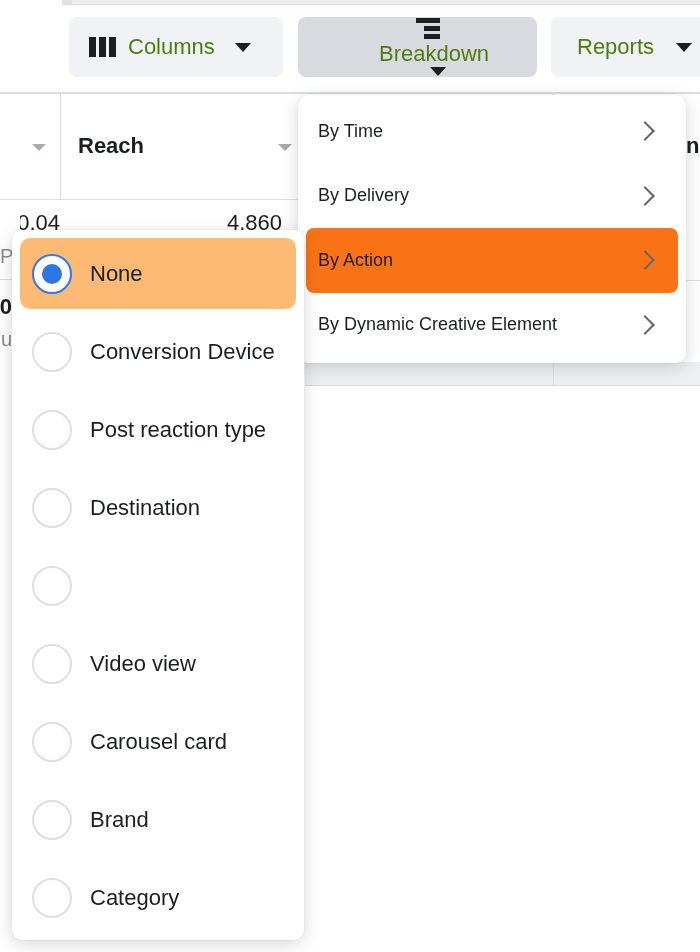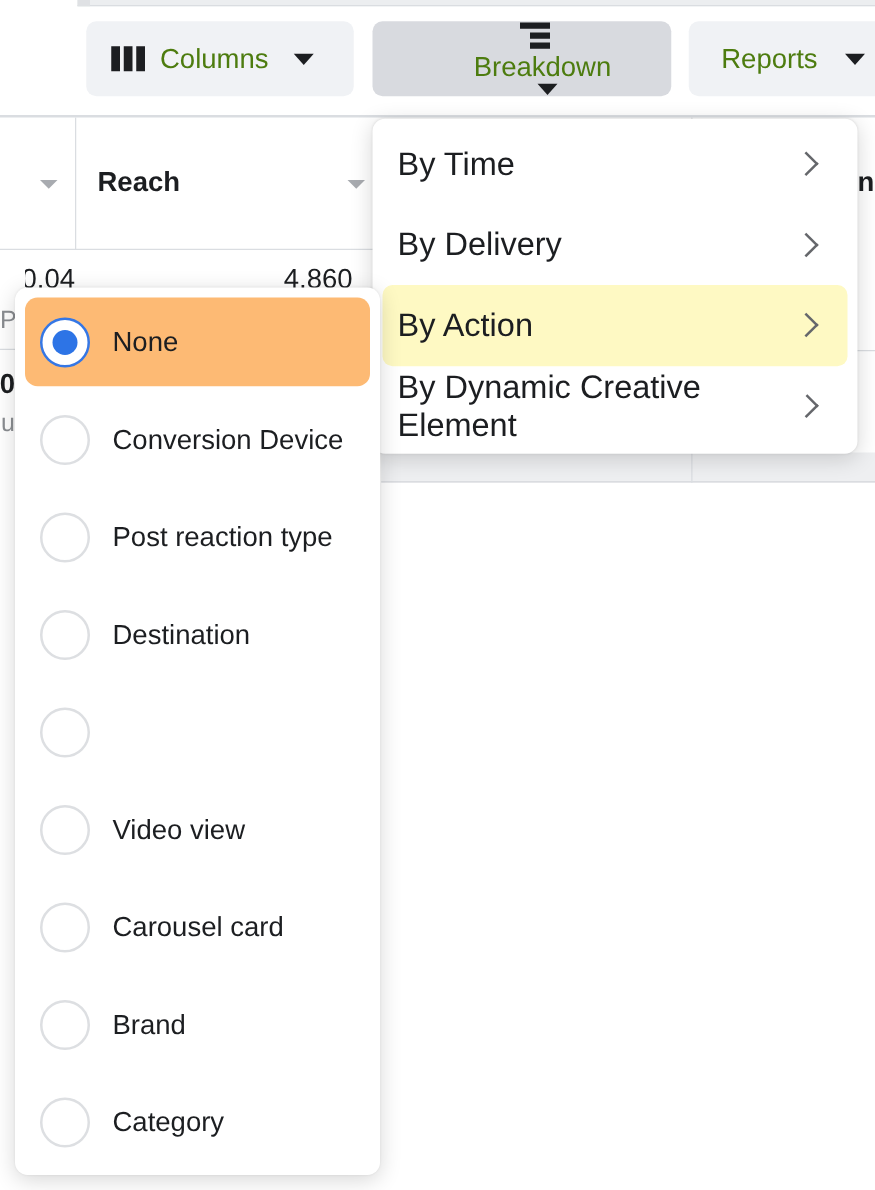"By Time" .menu-item { font-size: 26px -> 18px }
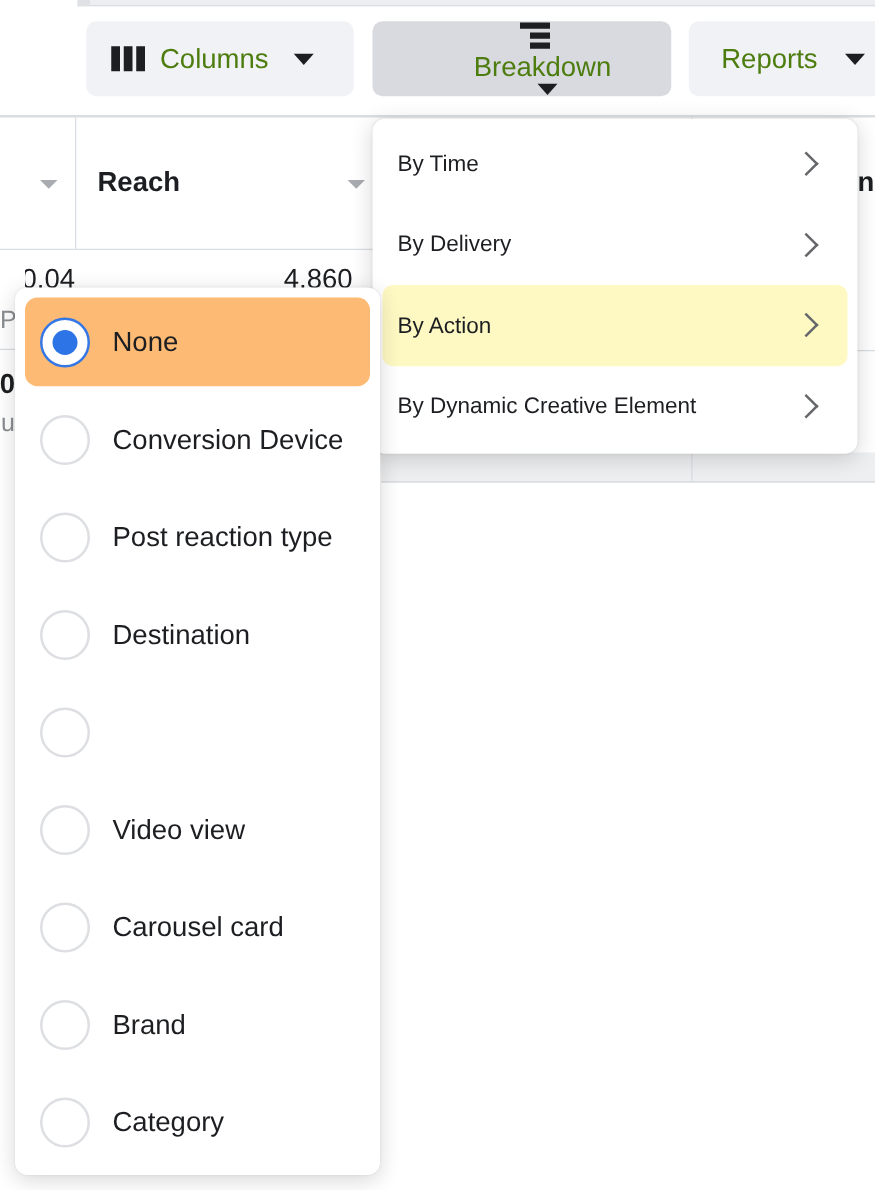"By Action" .menu-item.hover { background: #fef9c3 -> #f97316 }
